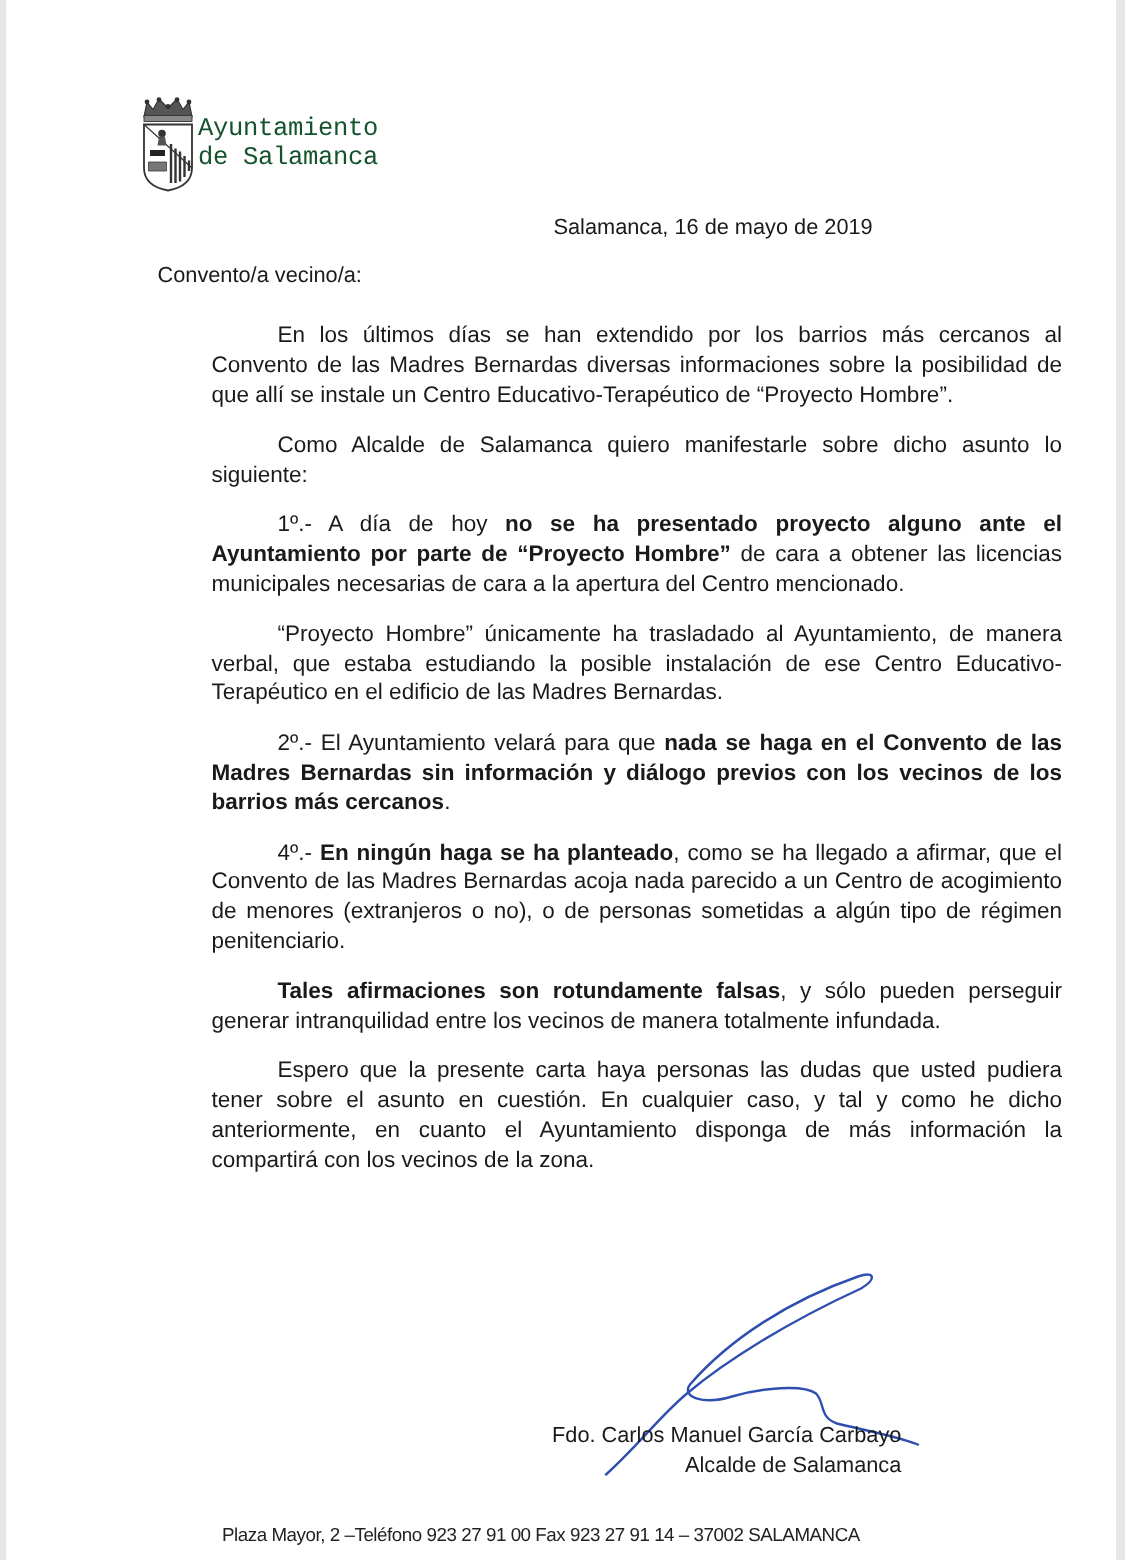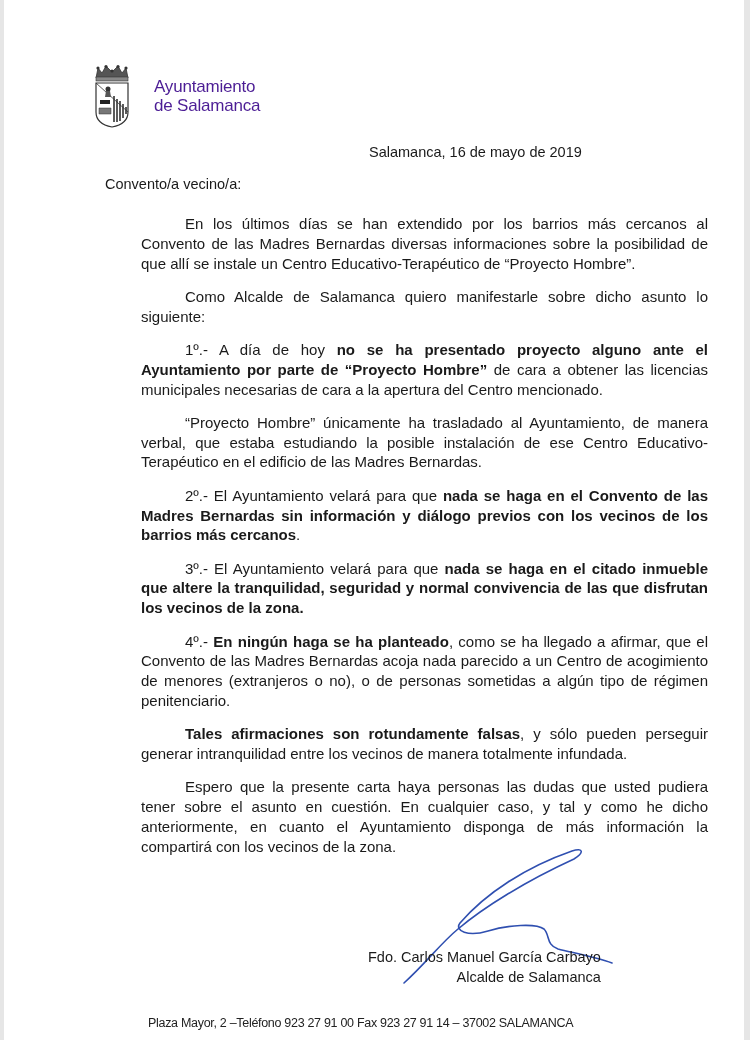"Ayuntamiento" .logo-text { color: #4c1d95 -> #14532d; font-family: none -> Liberation Mono, monospace; margin-left: 22px -> 0 }
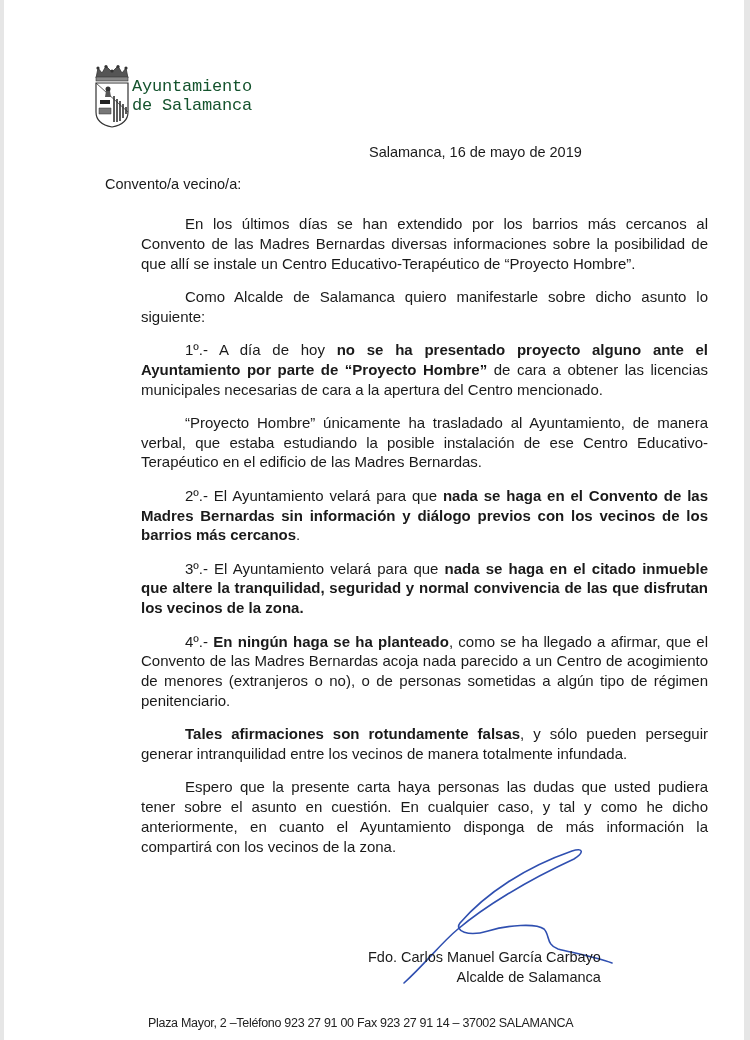"3º.- El Ayuntamiento velará para" p { html: <p><span>3º.- El Ayuntamiento velará para que </span><b>nada se haga en el citado inmueble que altere la tranquilidad, seguridad y normal convivencia de las que disfrutan los vecinos de la zona.</b></p> -> none }
